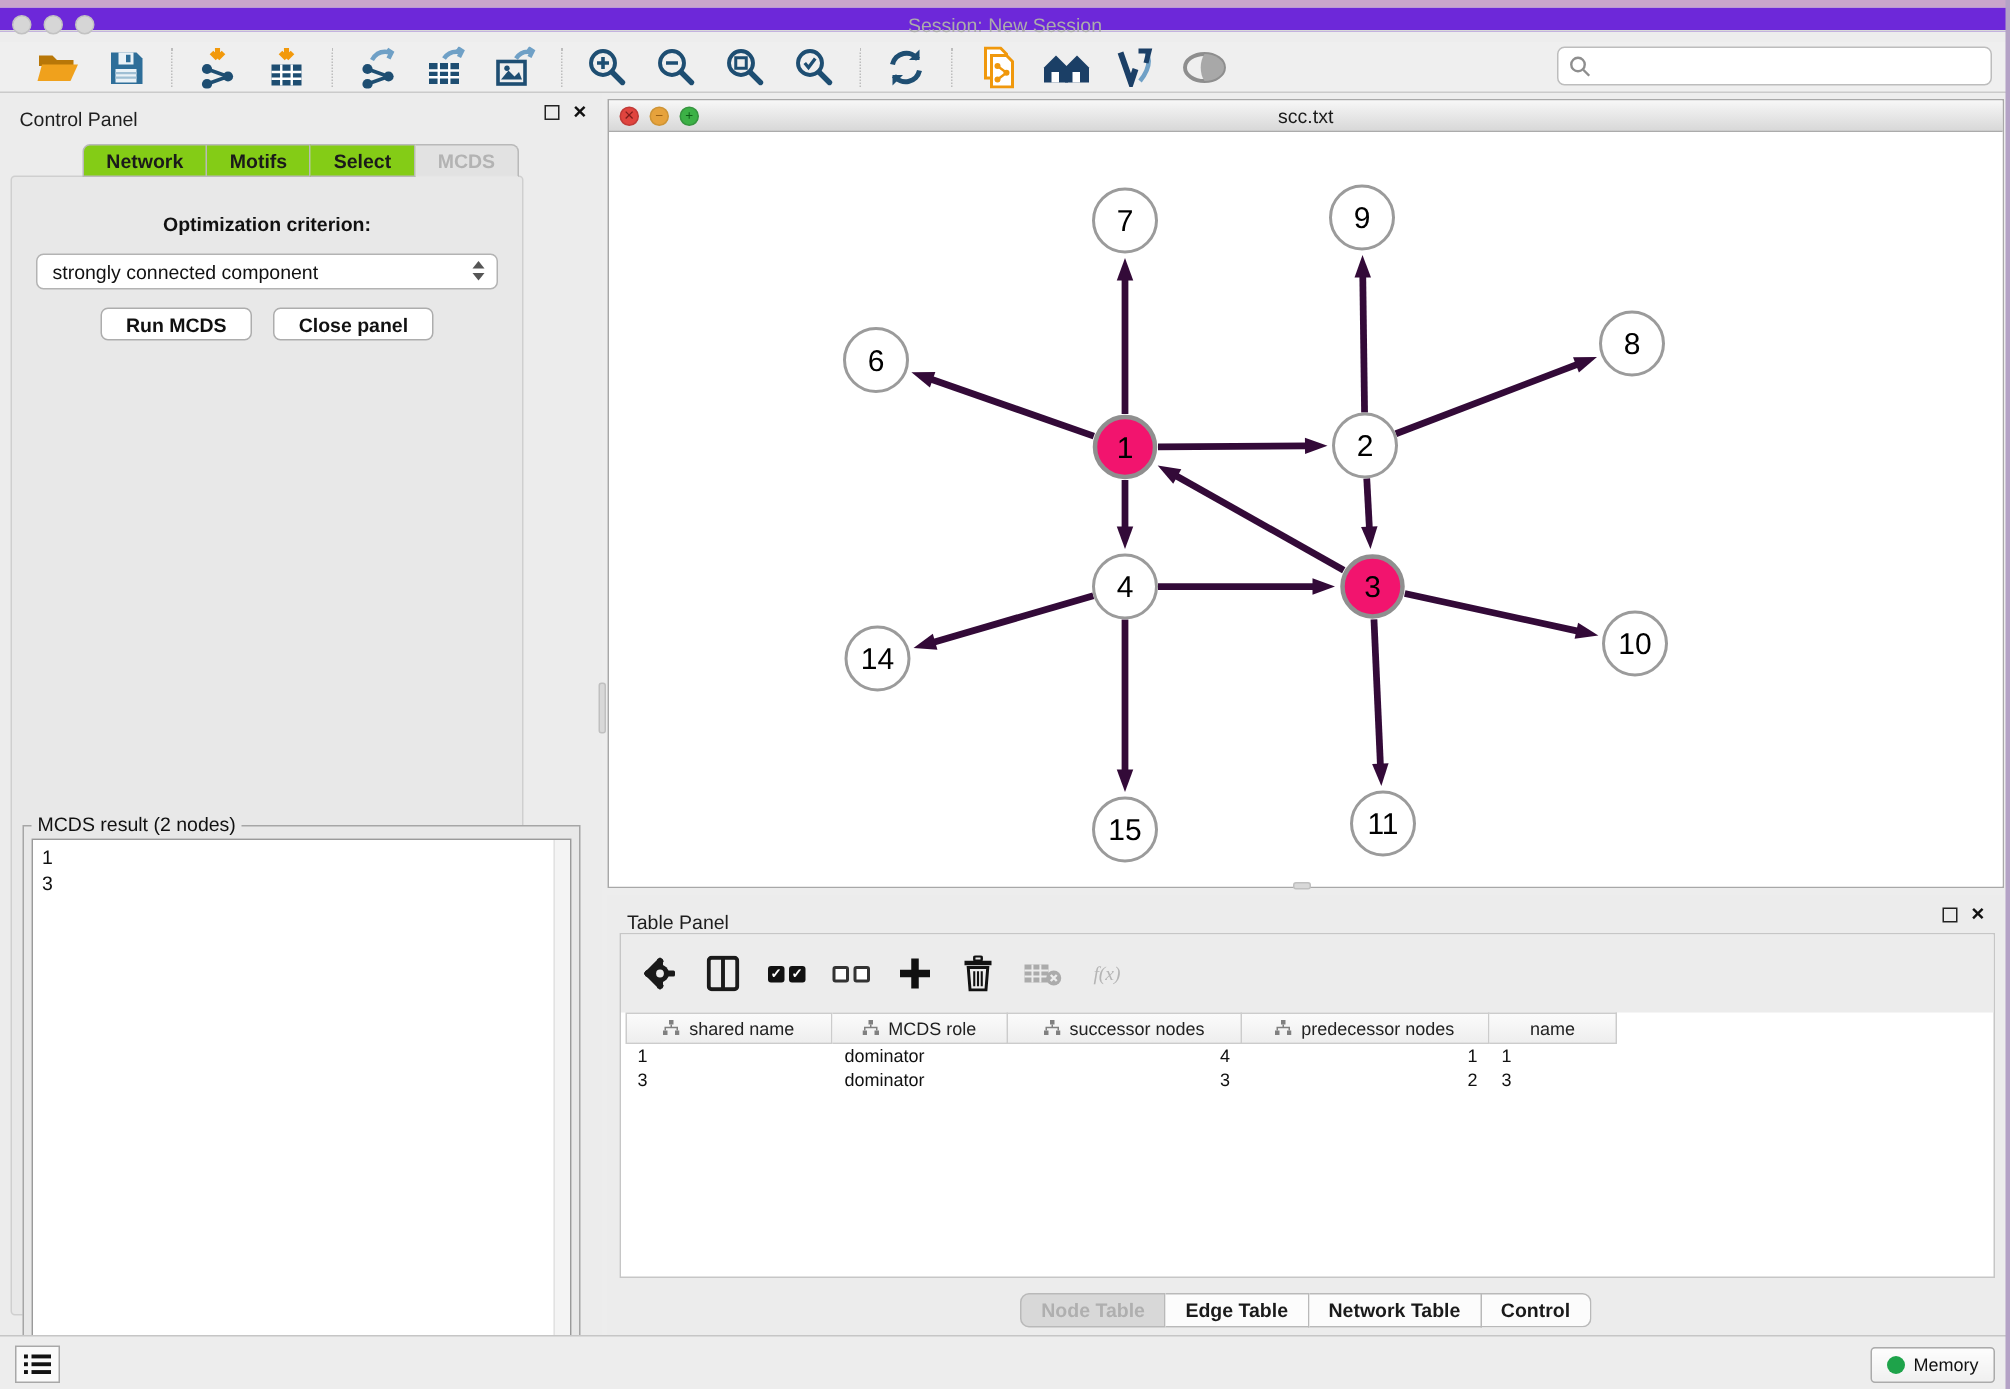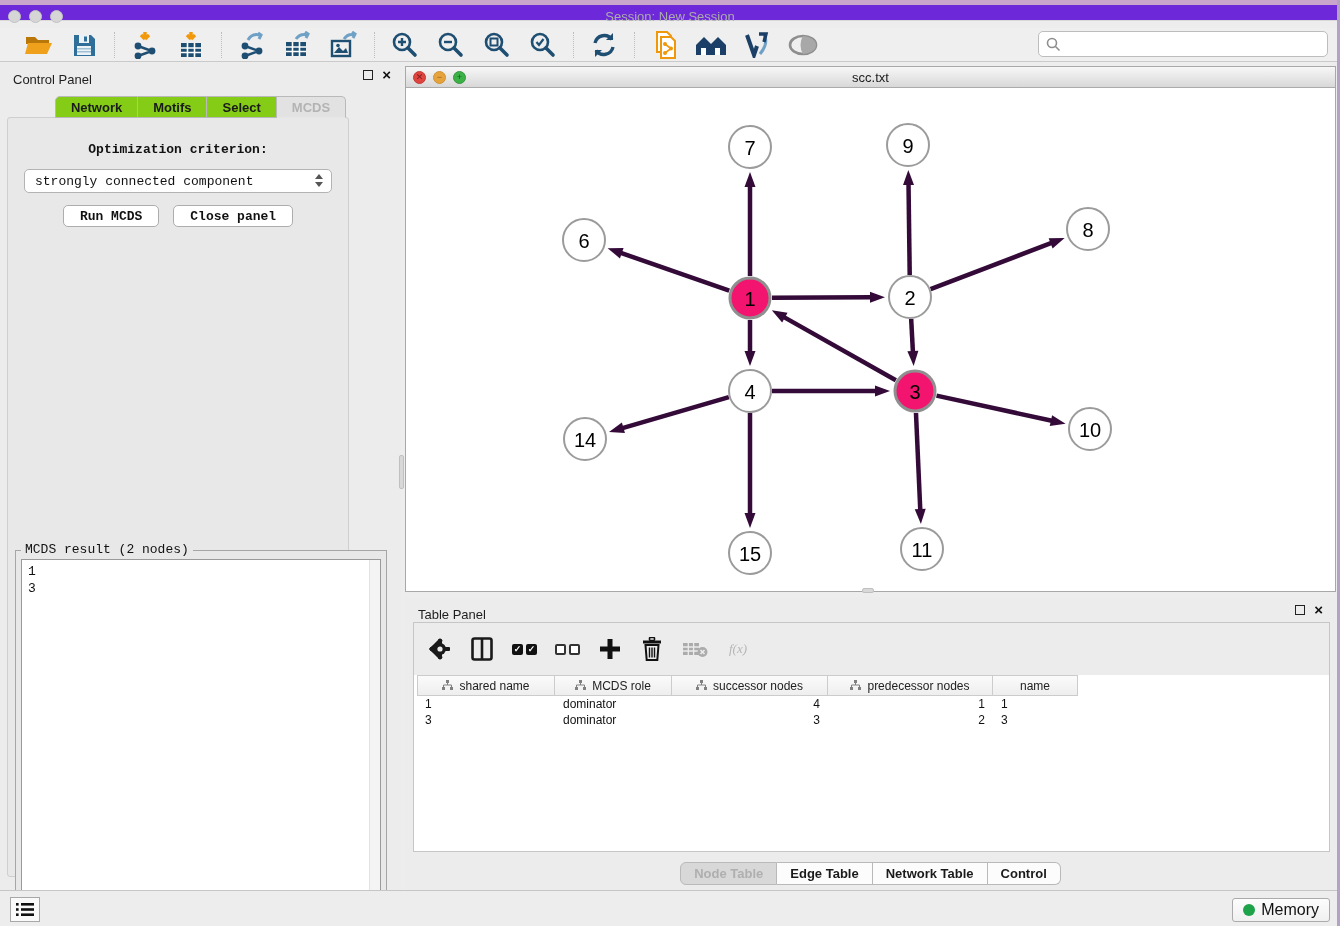"Optimization criterion:" .cp-body { font-family: Liberation Mono, monospace -> none }
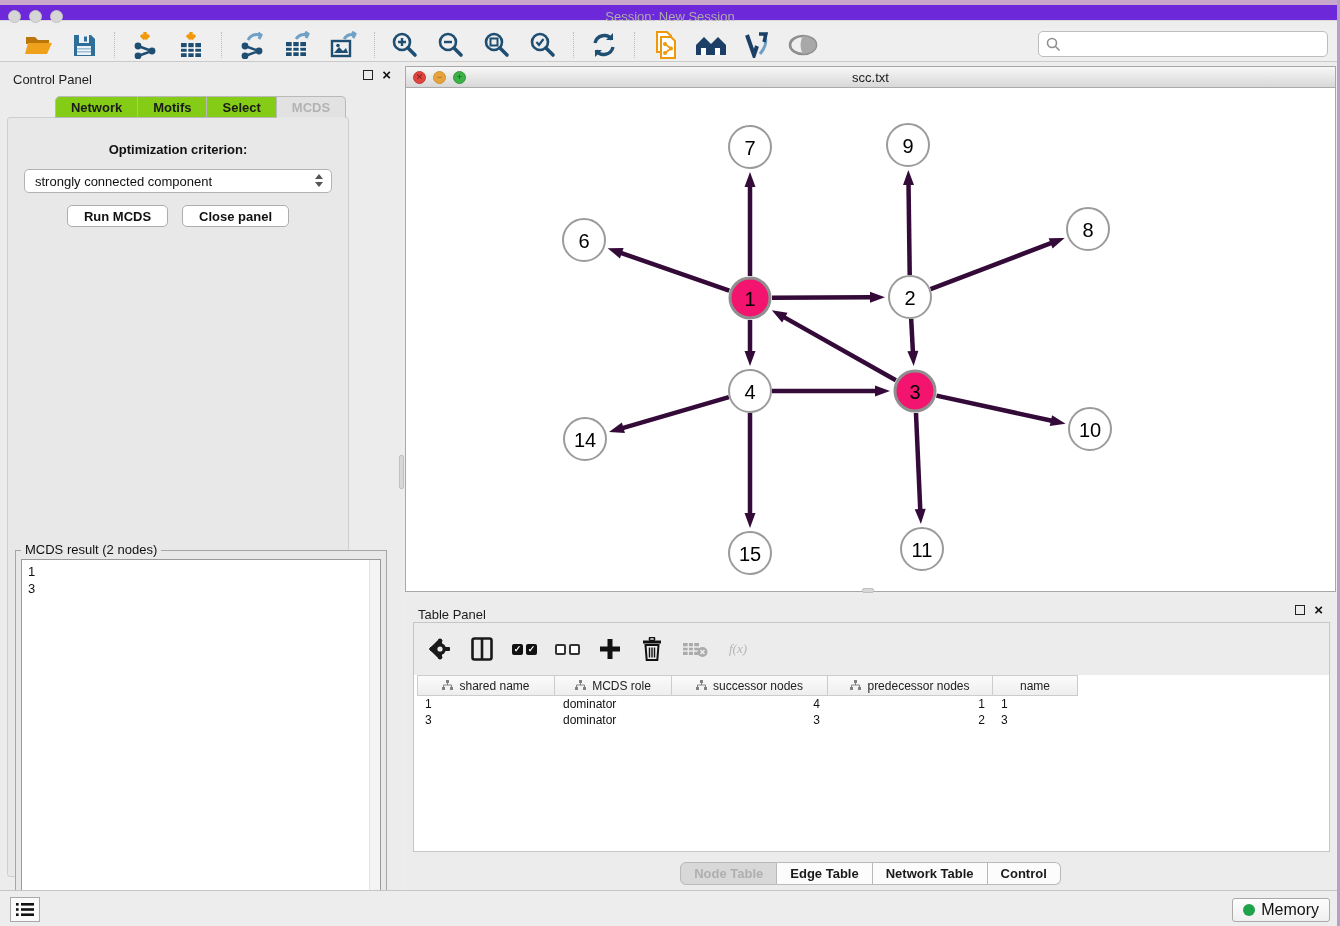"Memory" .memory-label { font-size: 16px -> 12px }
